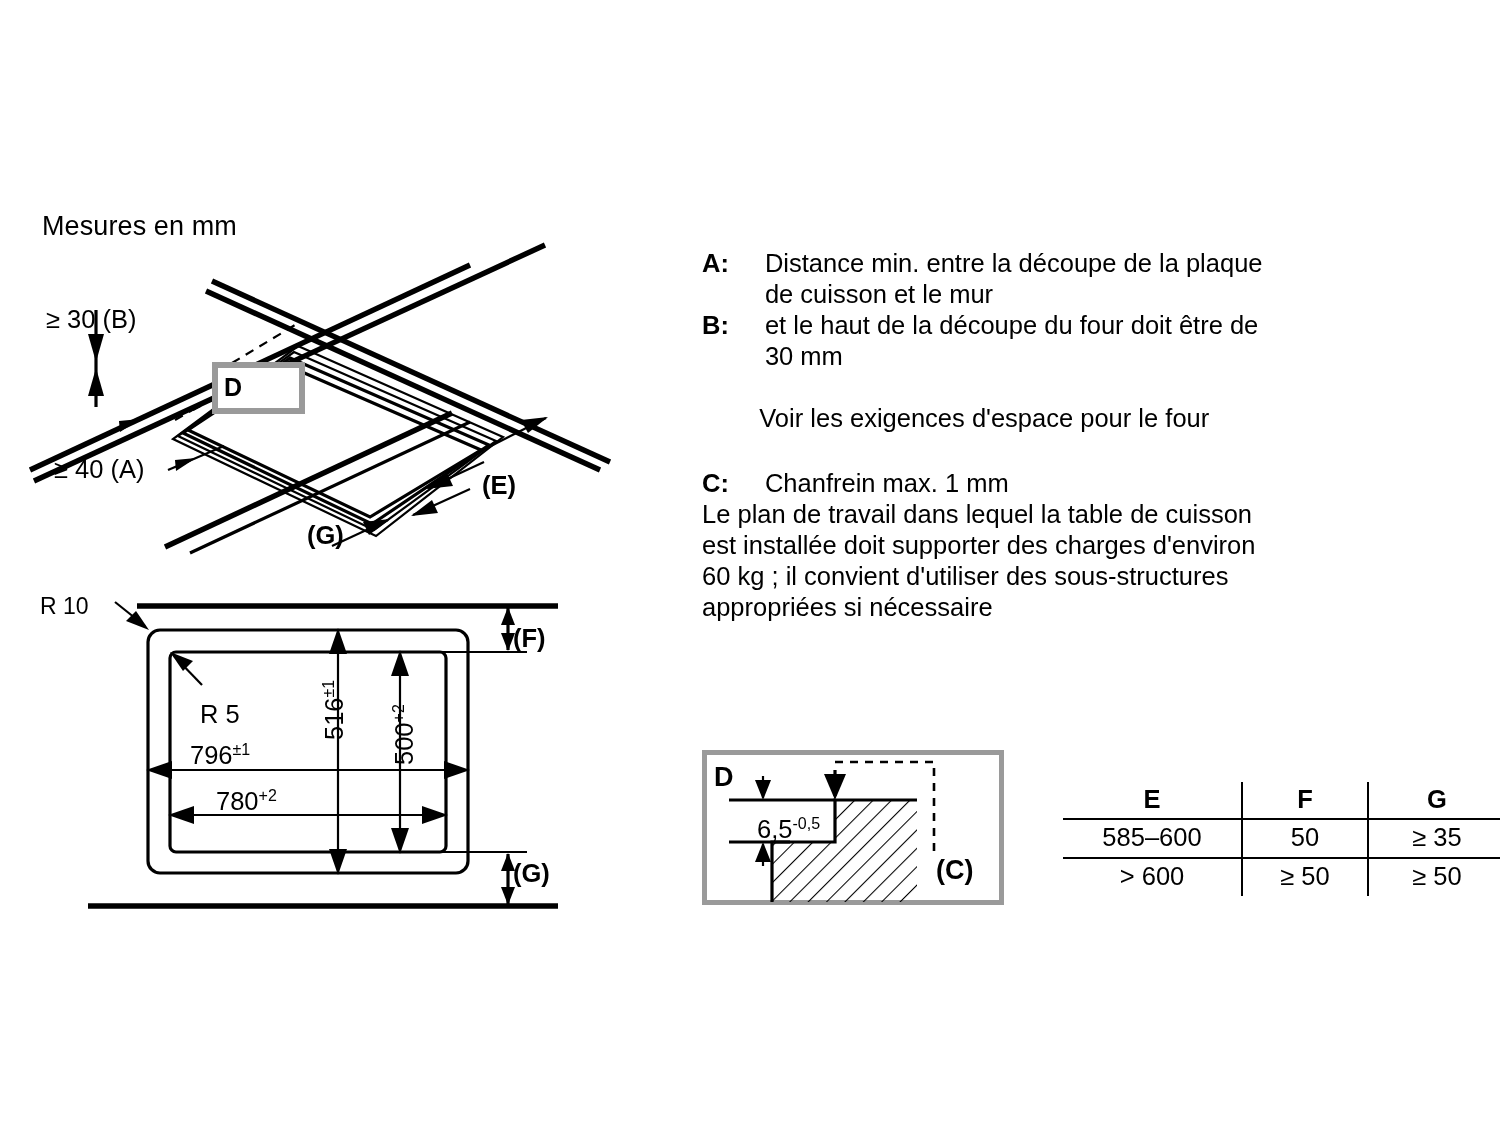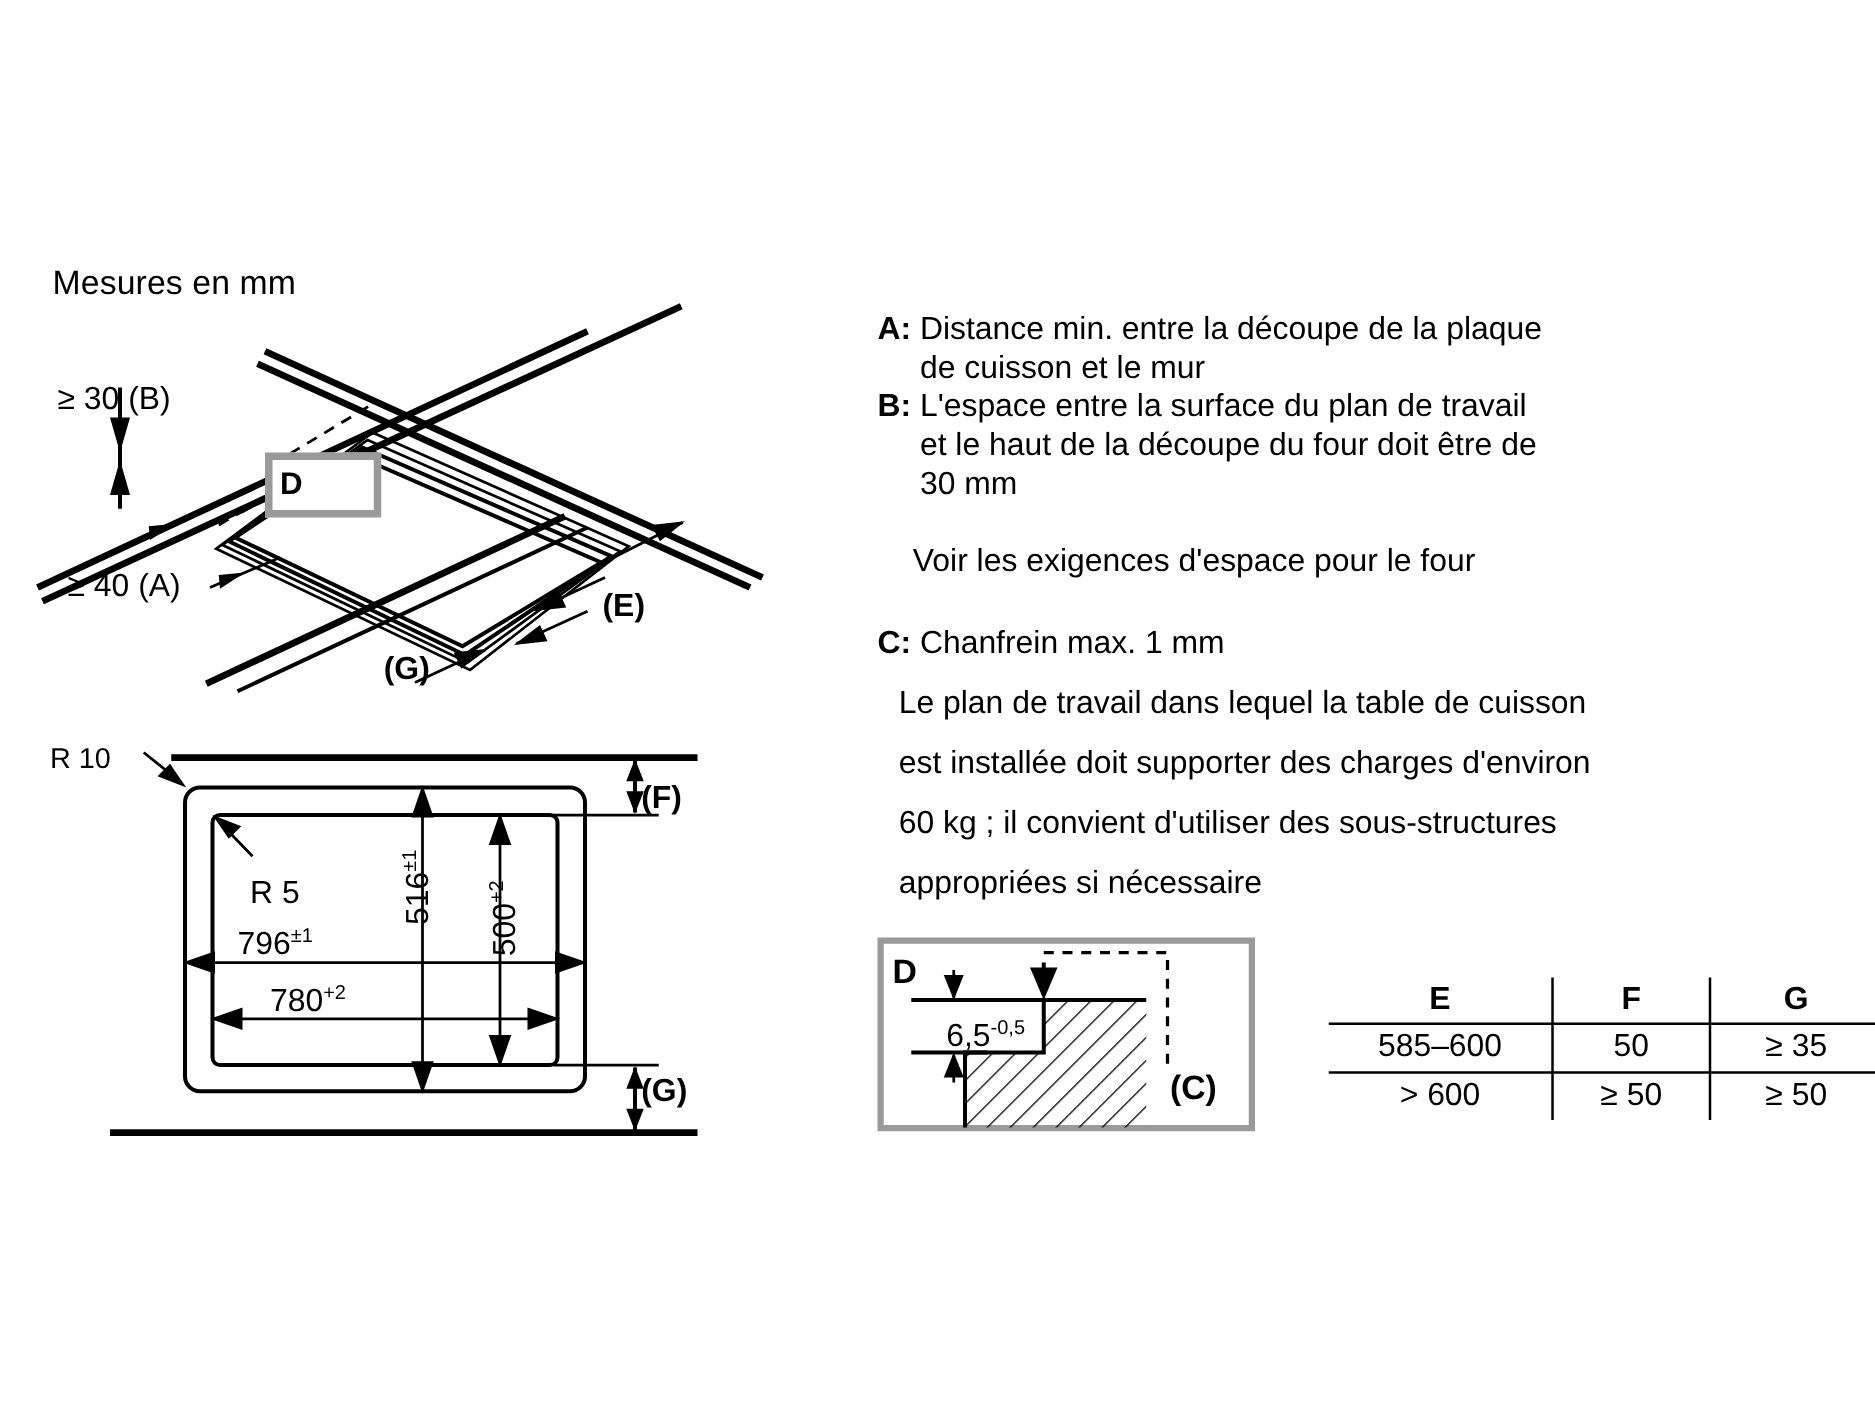"Distance min. entre la découpe" .note-body { margin-left: none -> 29px }
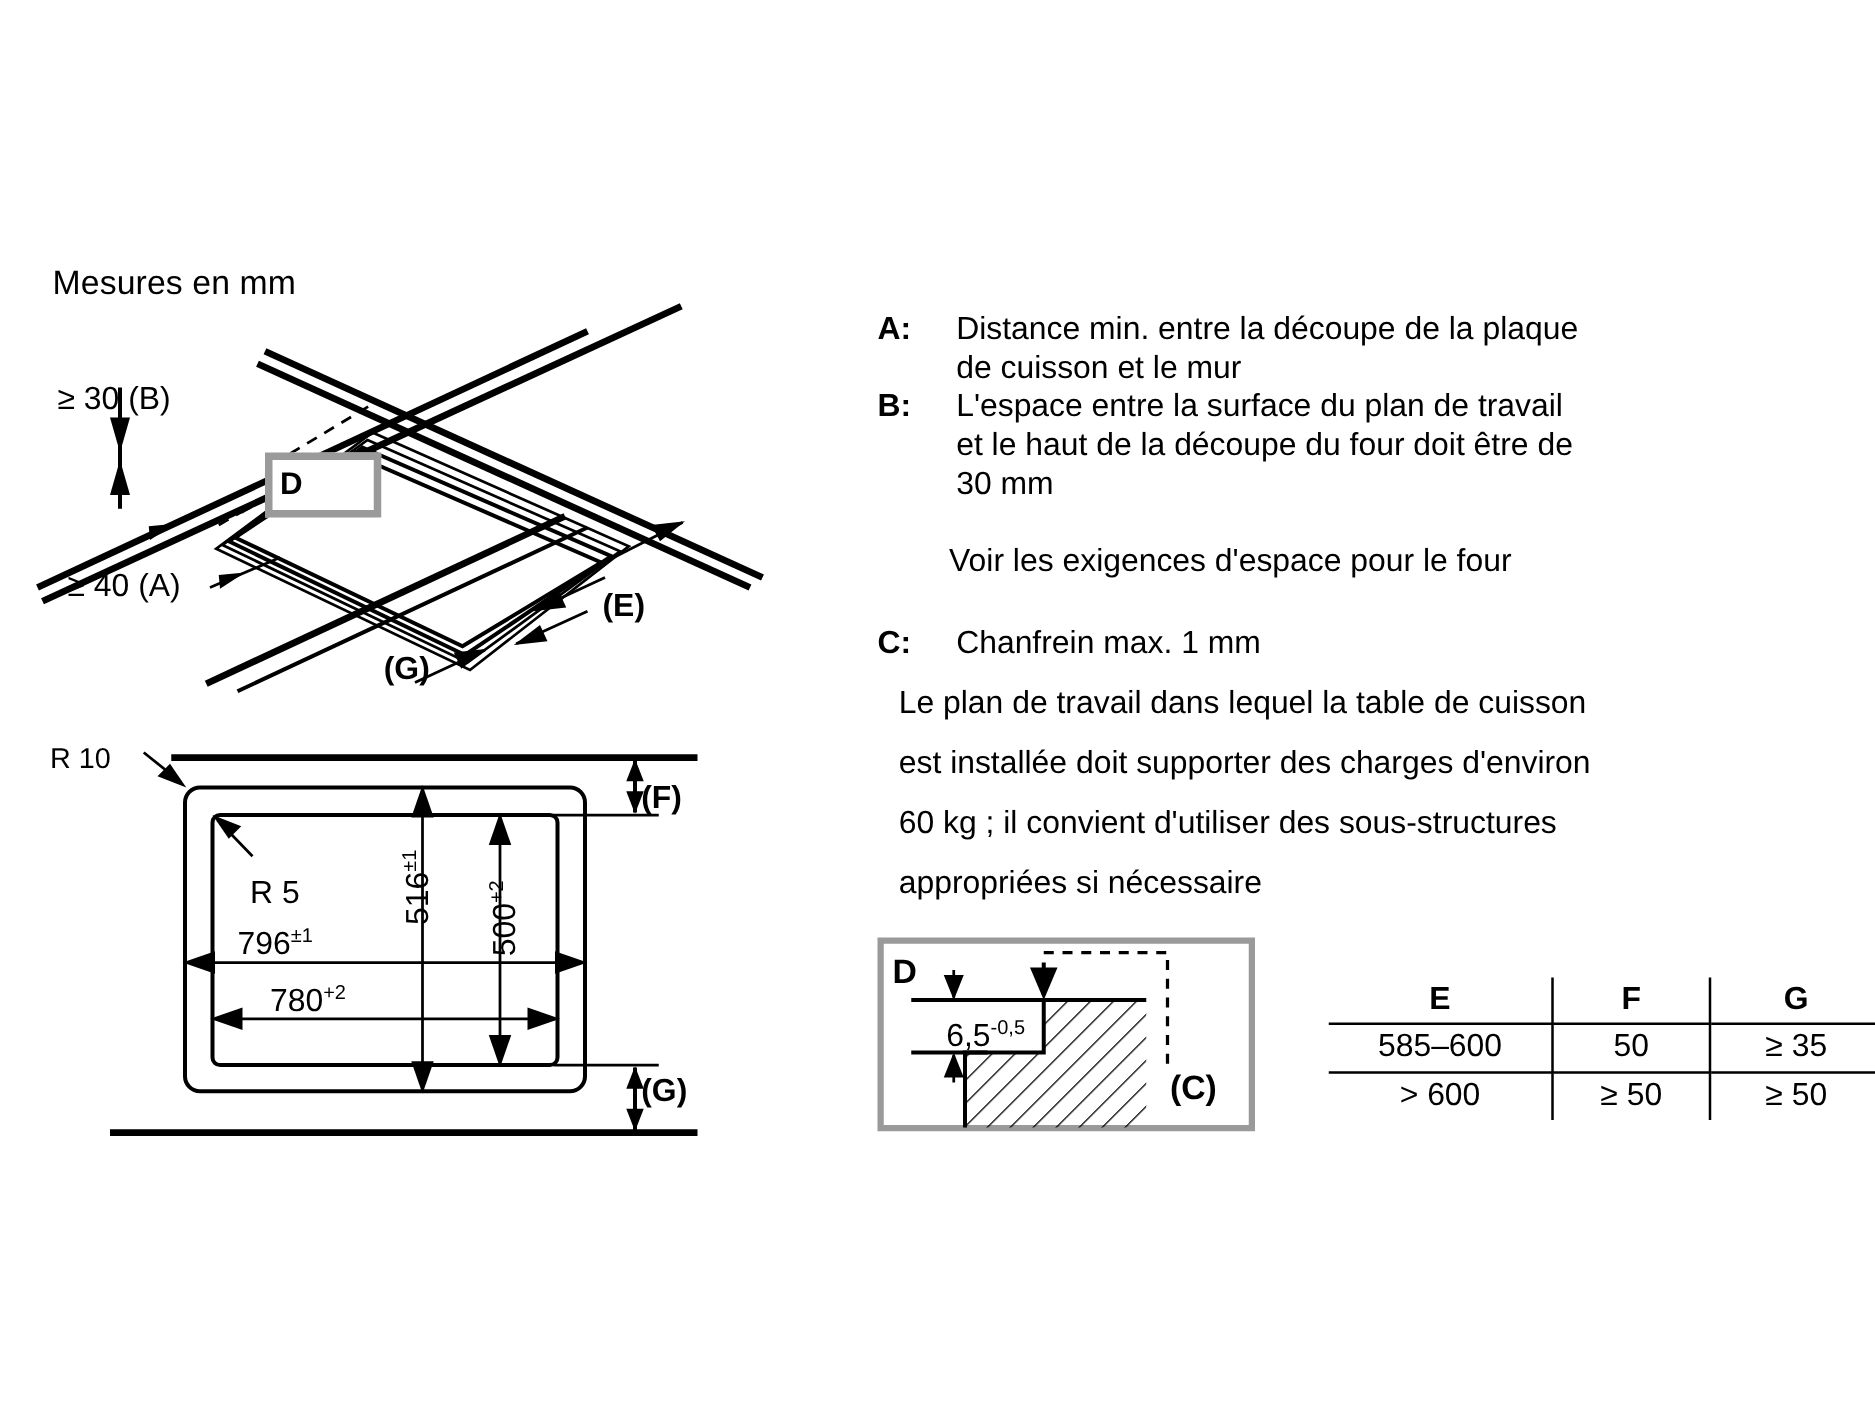"L'espace entre la surface du" div { html: <div>L'espace entre la surface du plan de travail</div> -> none }
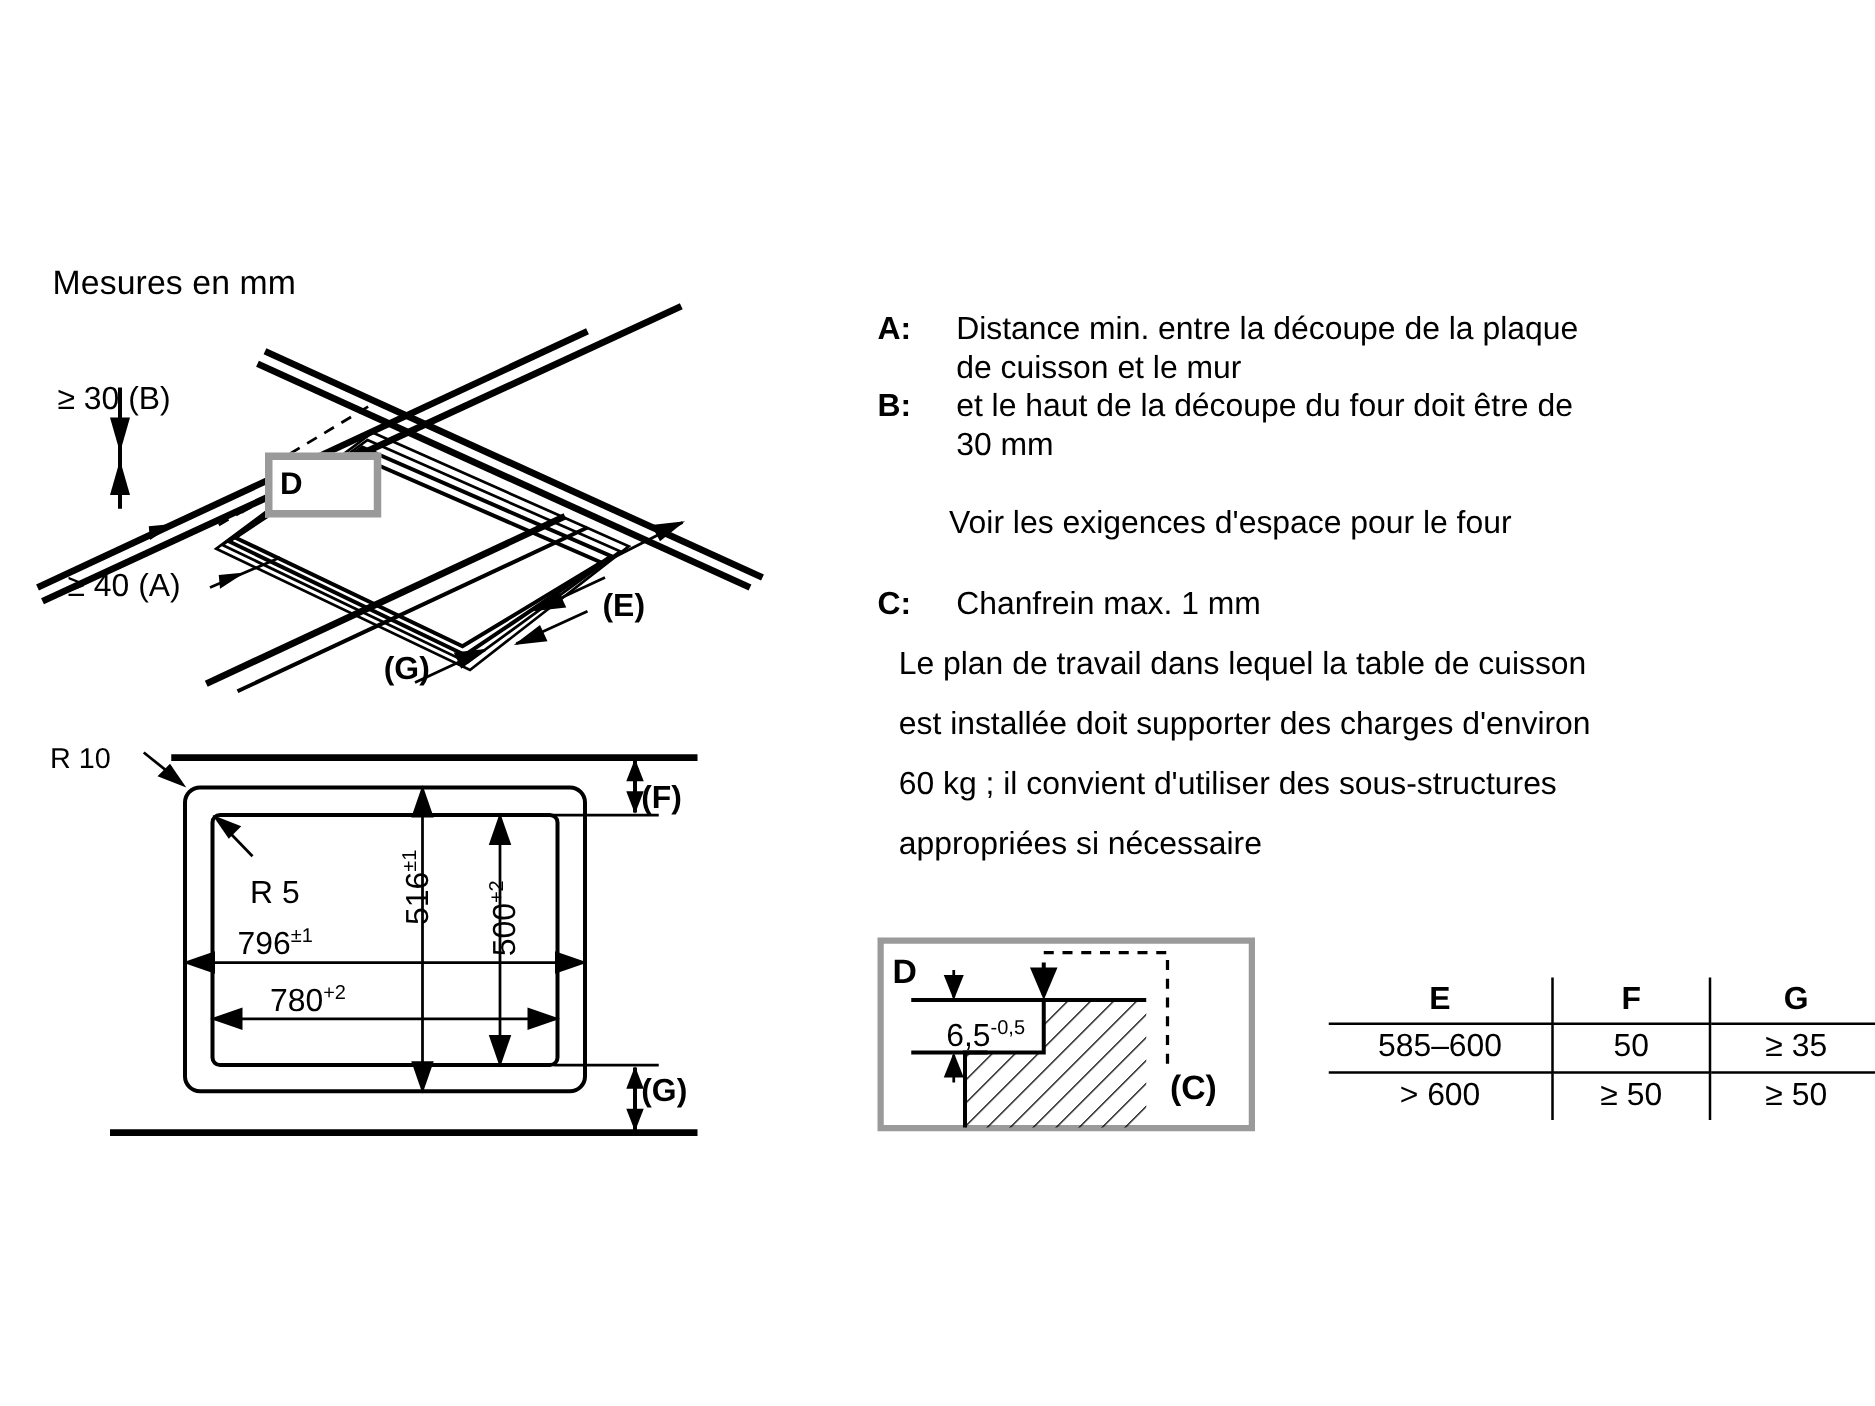"Le plan de travail dans" .note-plain { margin: 17px -> 0 }
